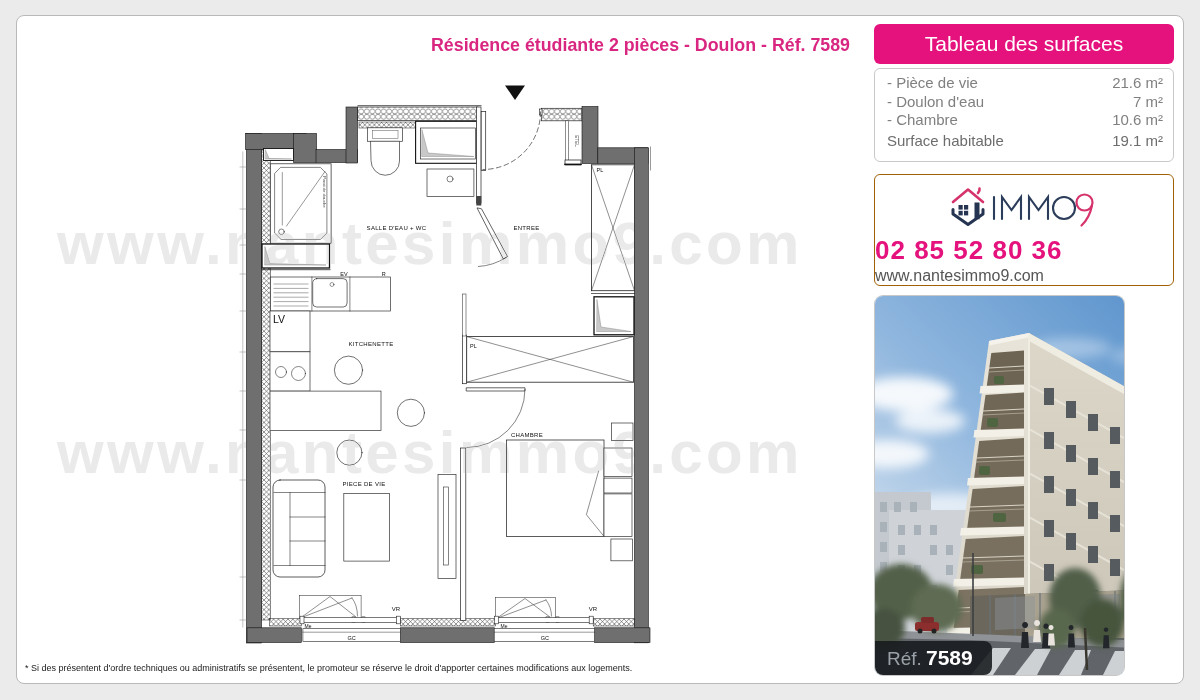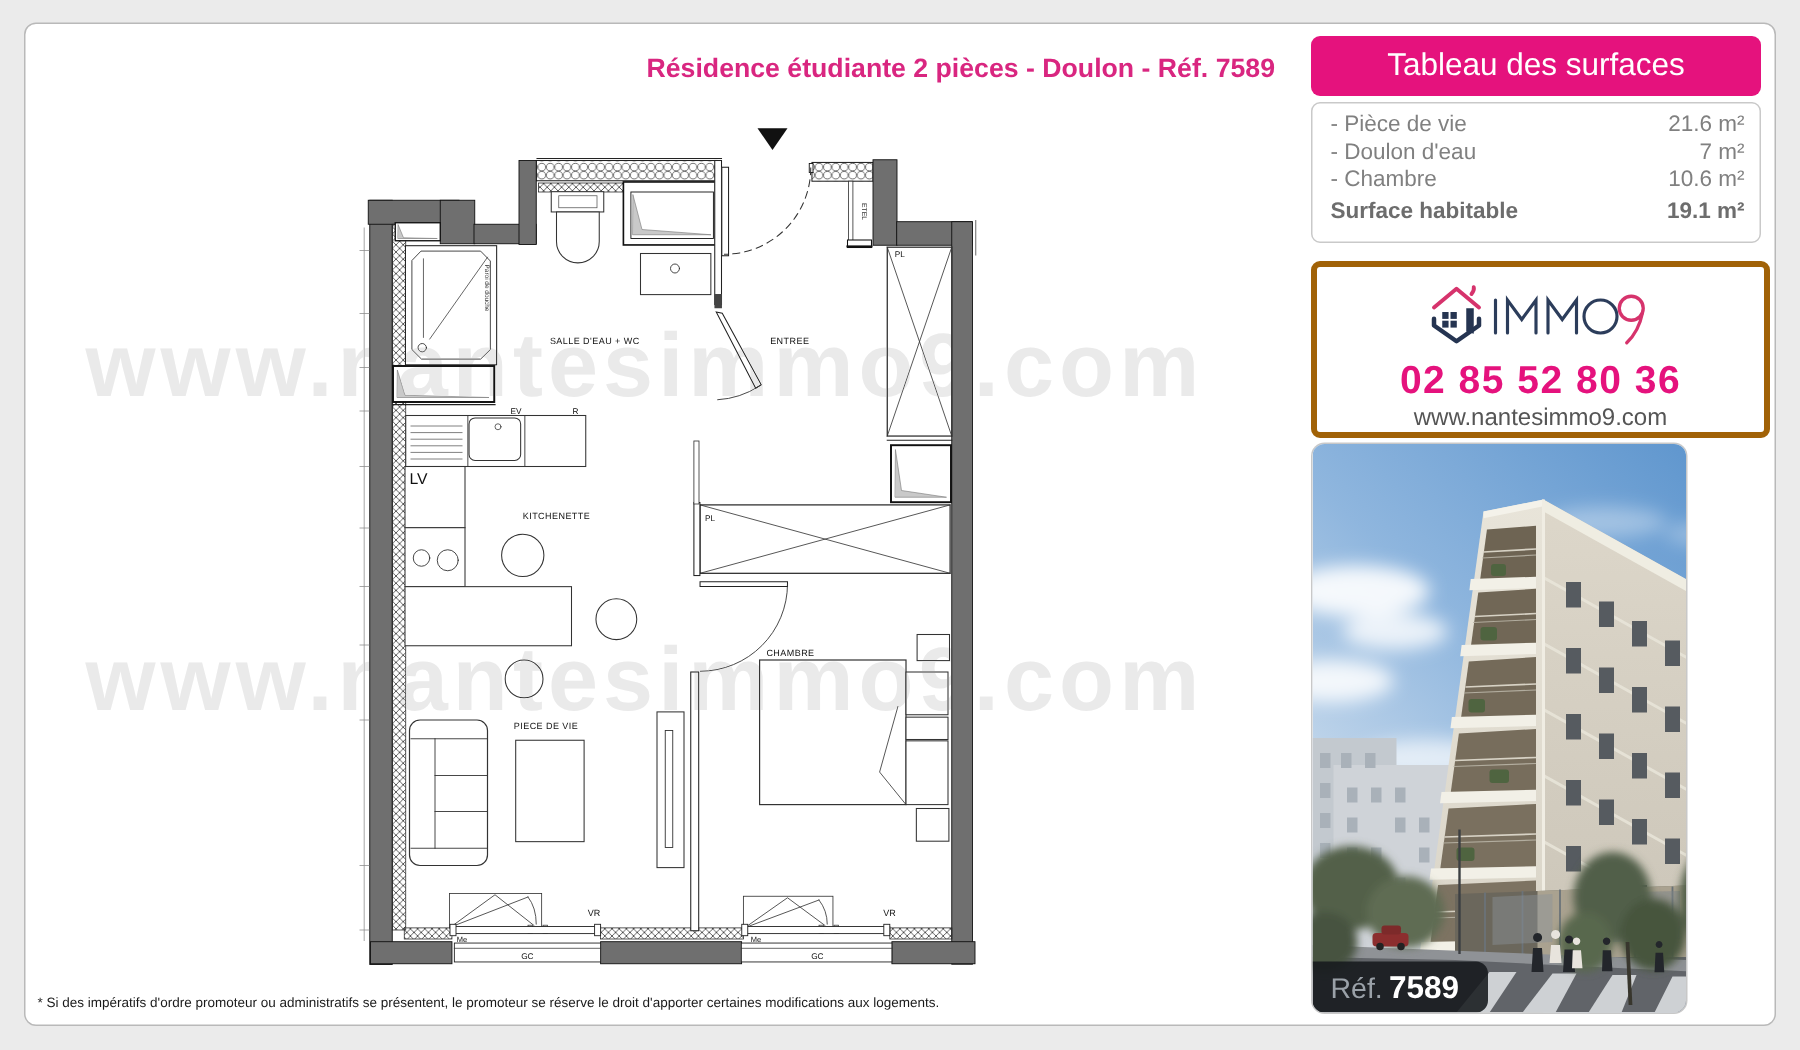"Surface habitable" .srow.b { font-weight: bold -> normal }
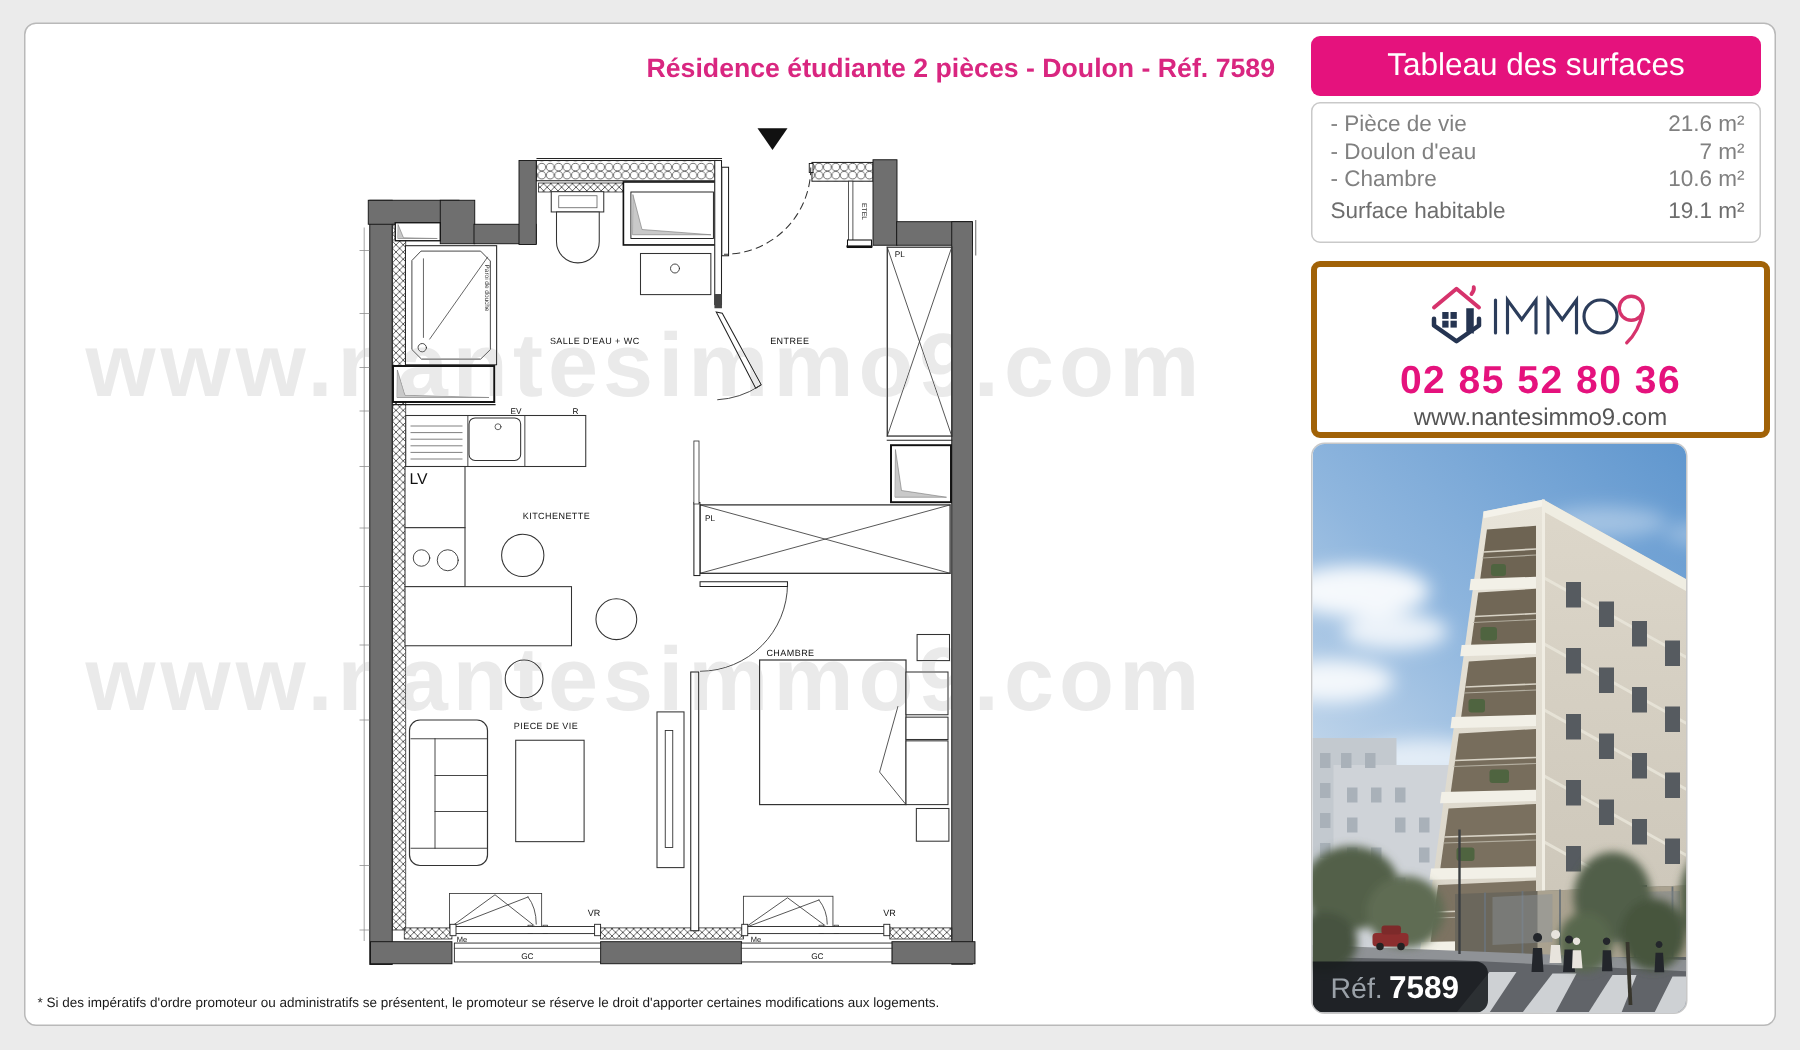"02 85 52 80 36" .logobox { border: 4px solid #a16207 -> 1px solid #a16207; text-align: center -> none }
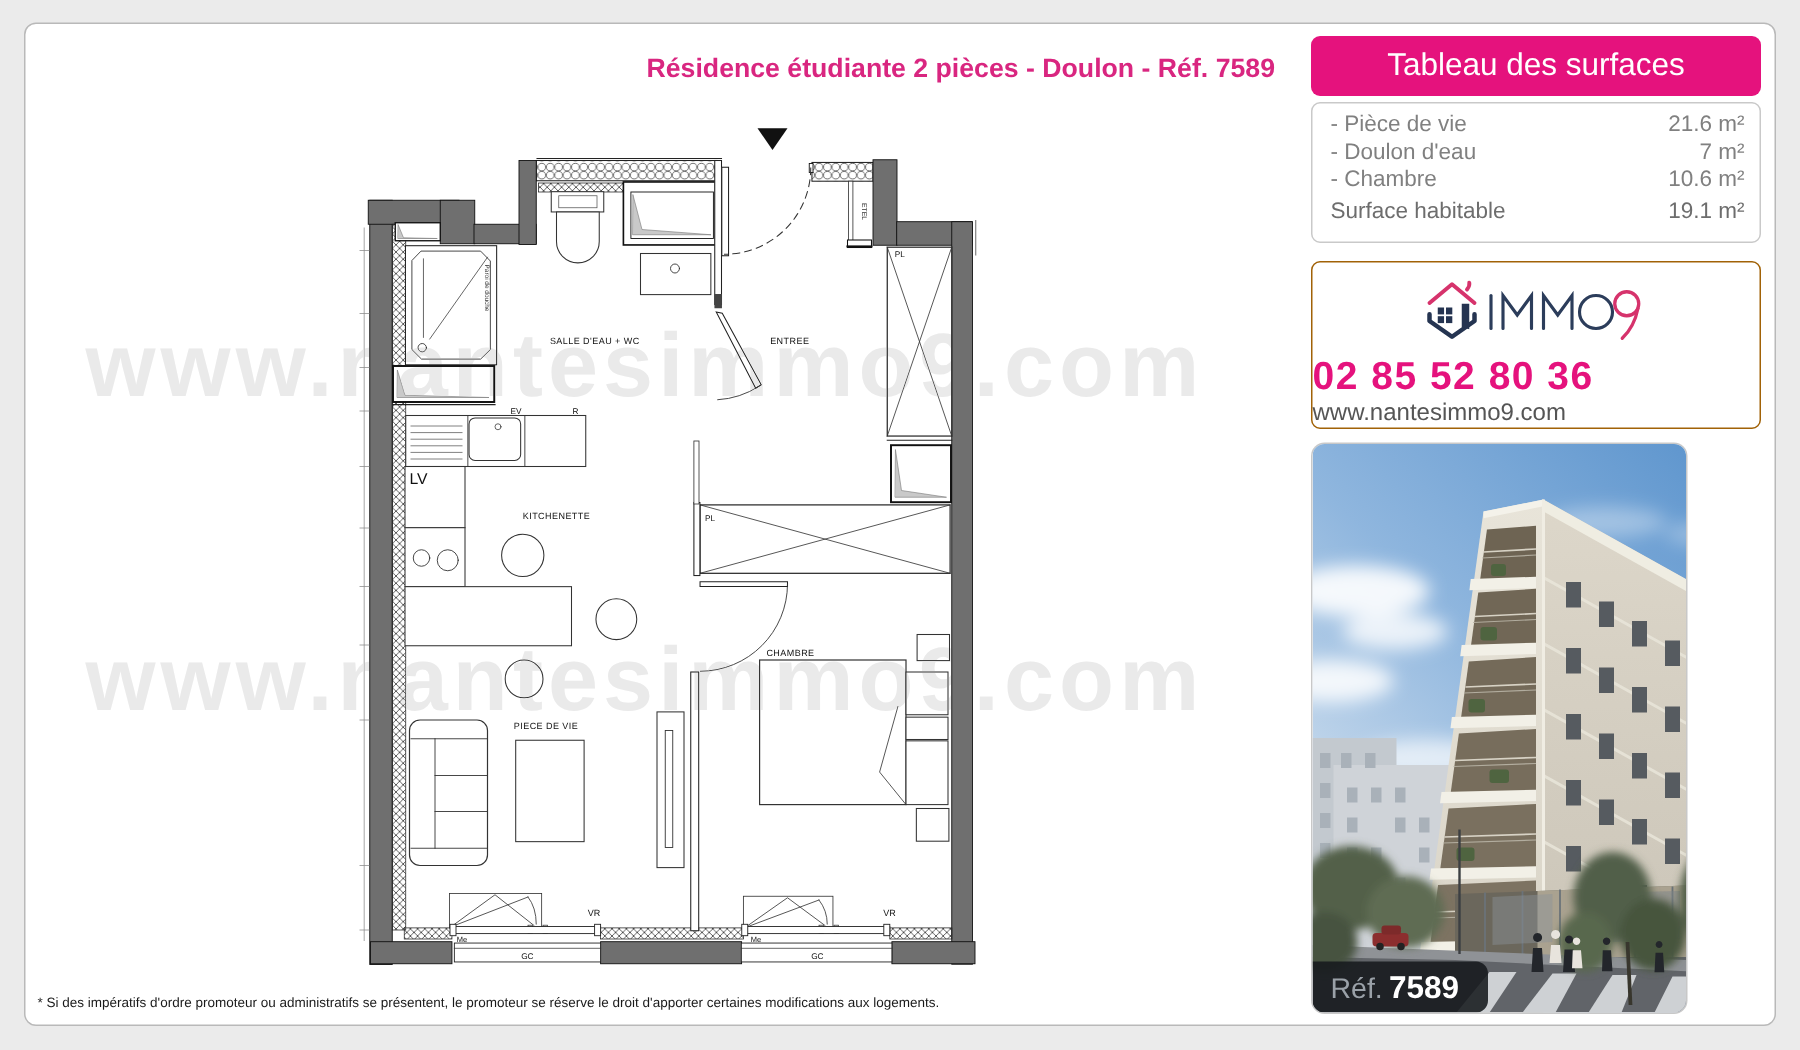"* Si des impératifs d'ordre" div.foot { text: impératifs d'ordre promoteur -> présentent d'ordre techniques }
